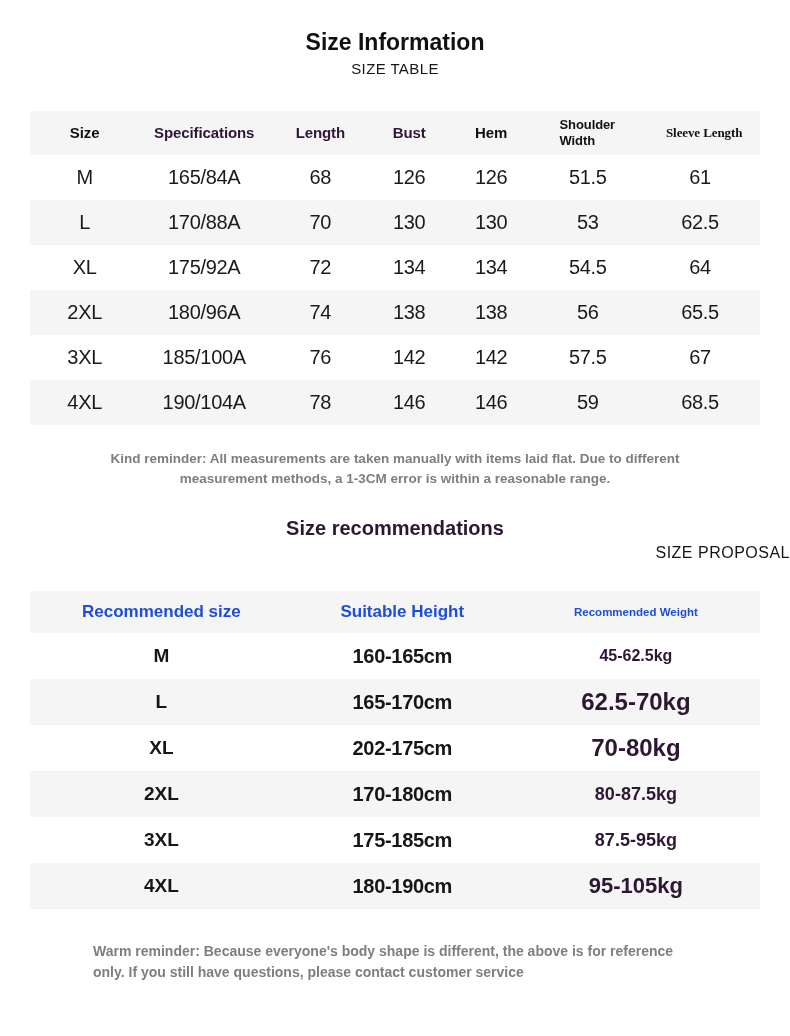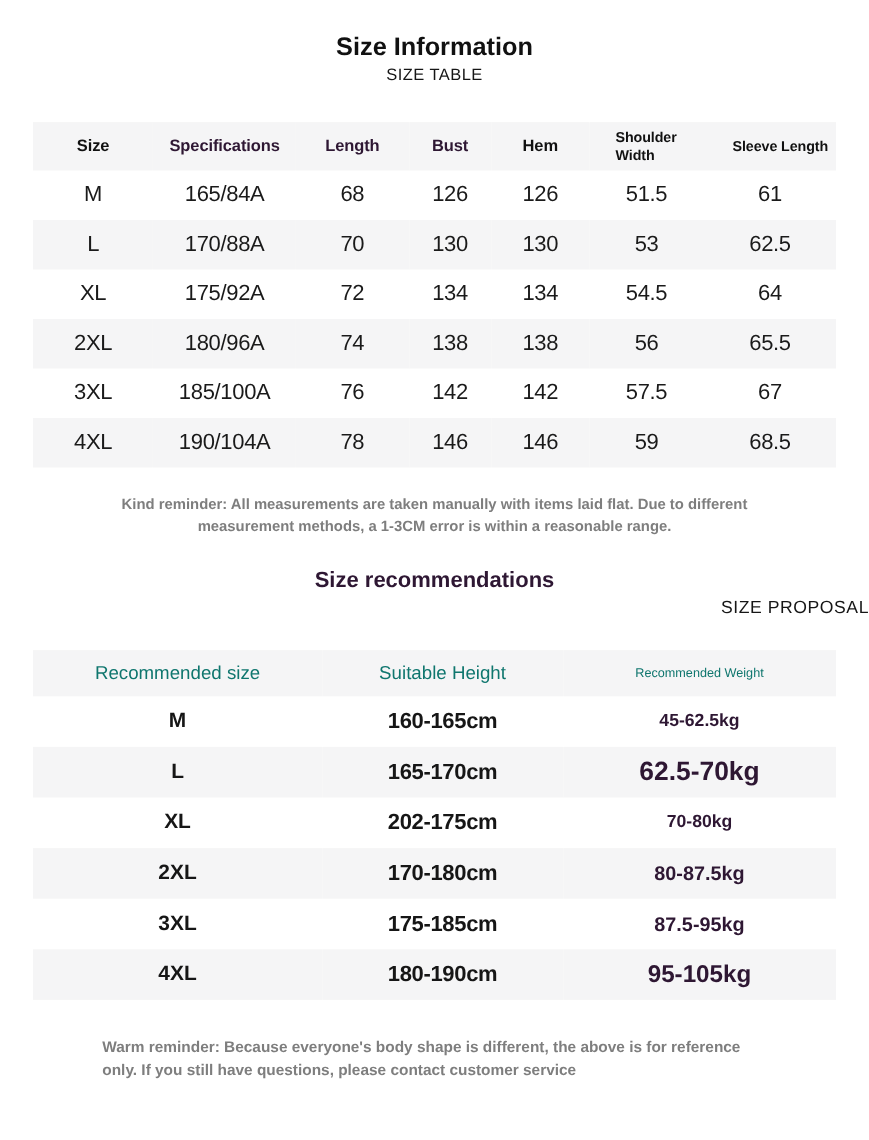"Sleeve Length" .size-table th:nth-child(7) { font-family: none -> Liberation Serif, serif }
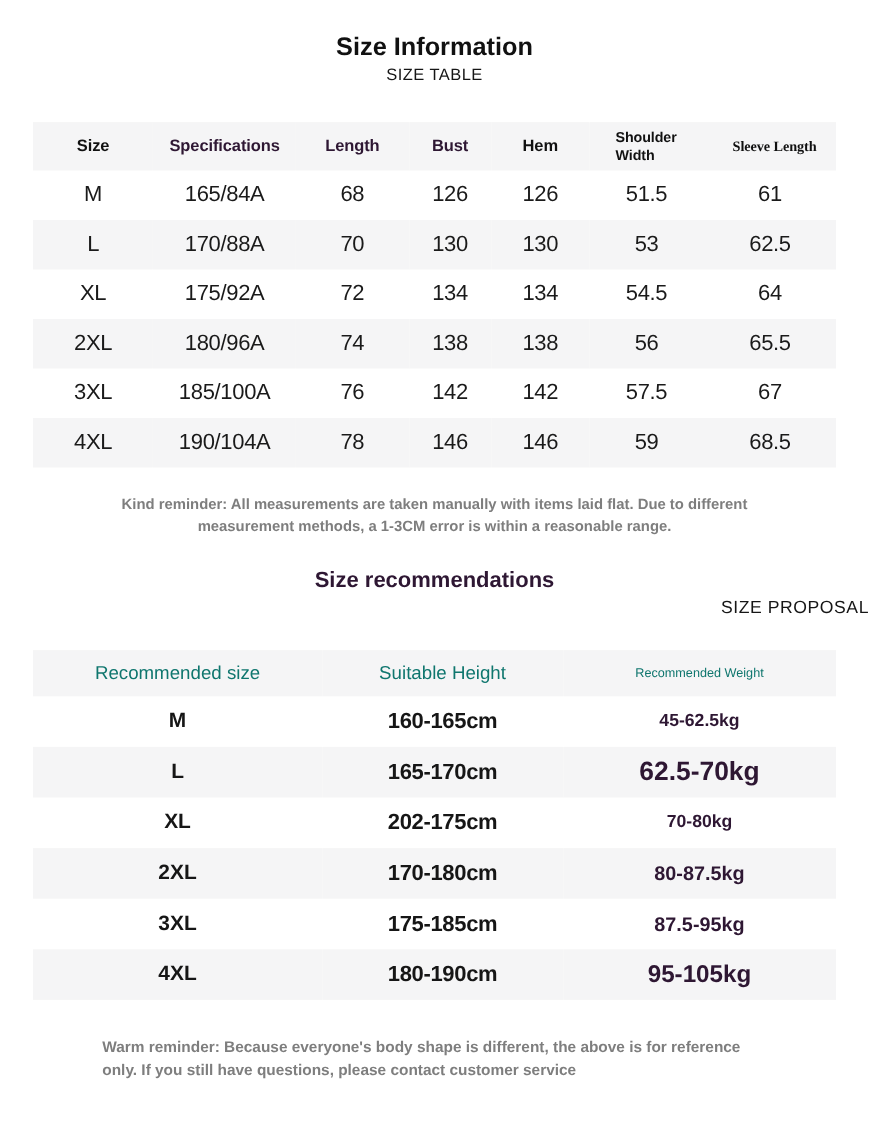"Recommended size" .proposal-table th { color: #0f766e -> #1d4ed8; font-weight: 400 -> 700 }
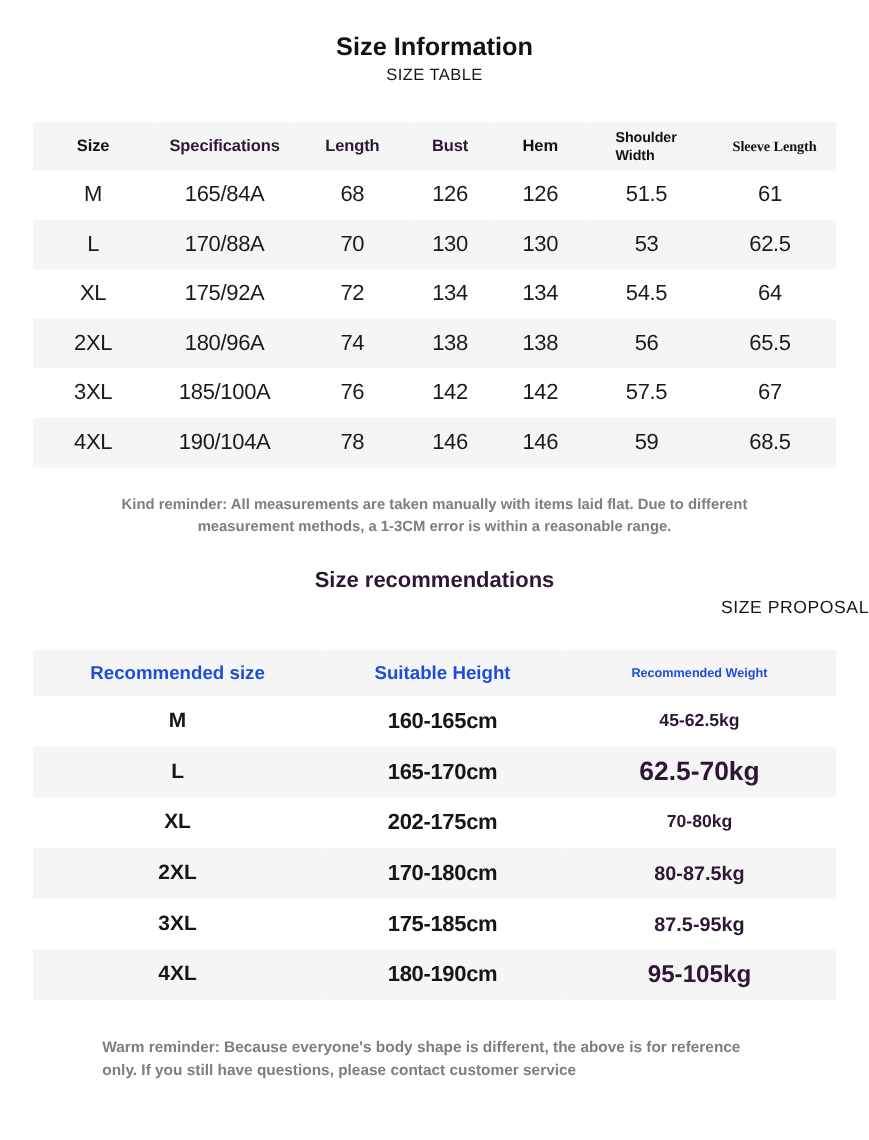"70-80kg" .proposal-table tbody tr:nth-child(3) td:nth-child(3) { font-size: 16px -> 24px }
